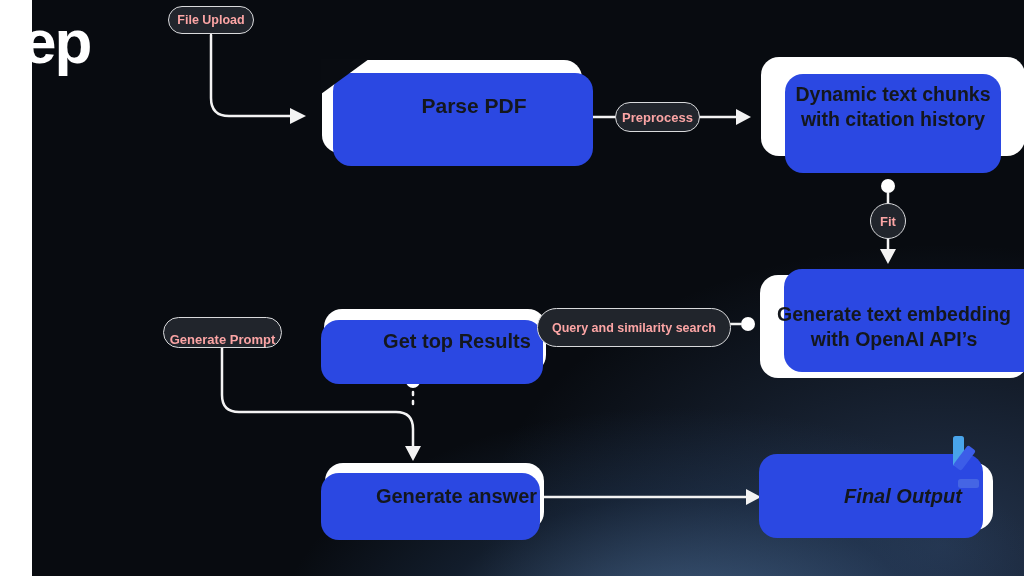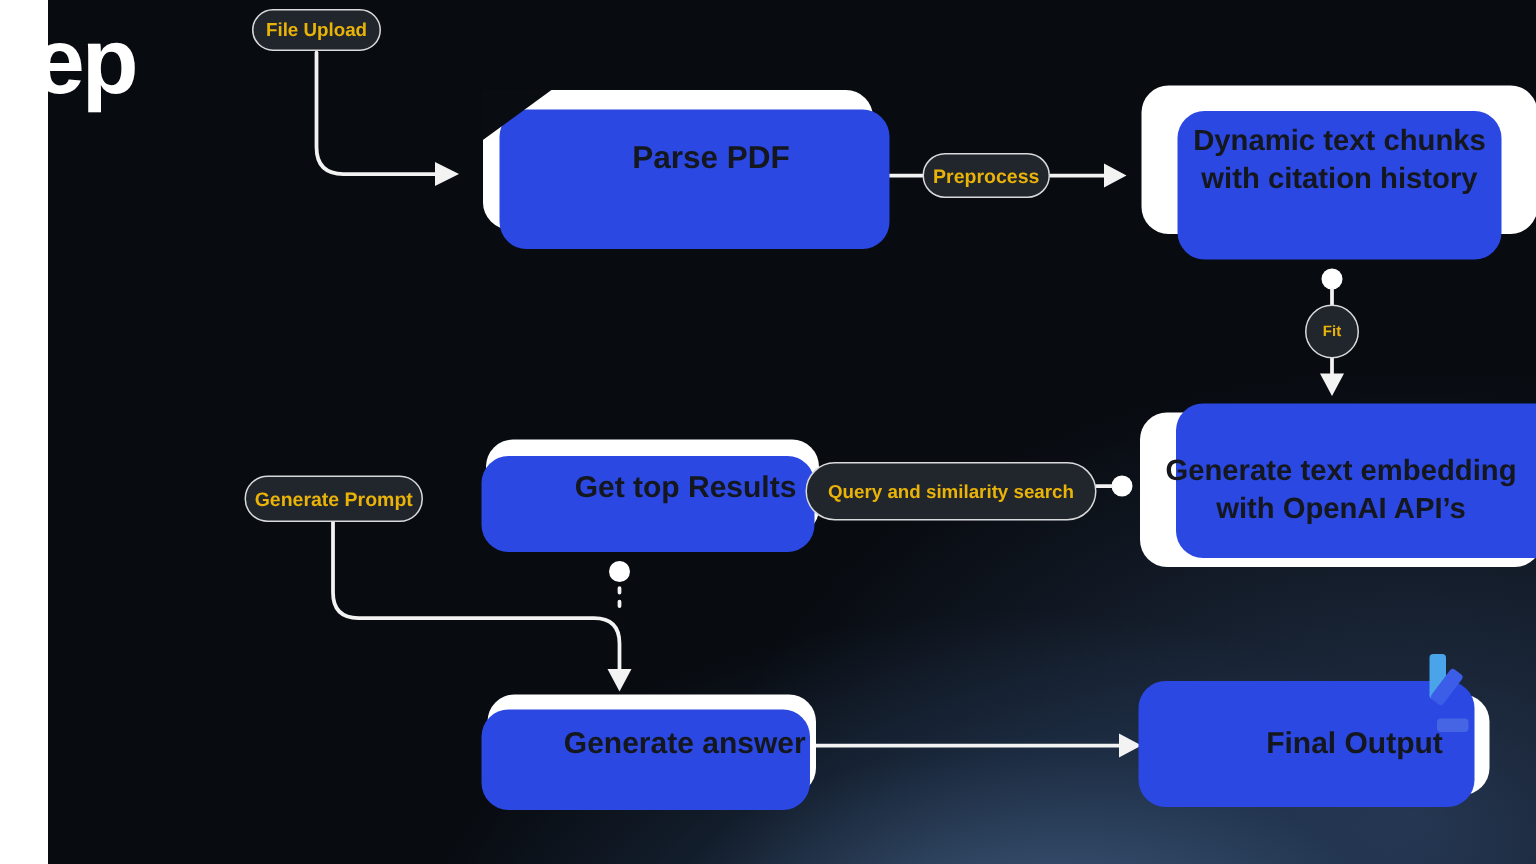"File Upload" .pill { color: #eab308 -> #fca5a5 }
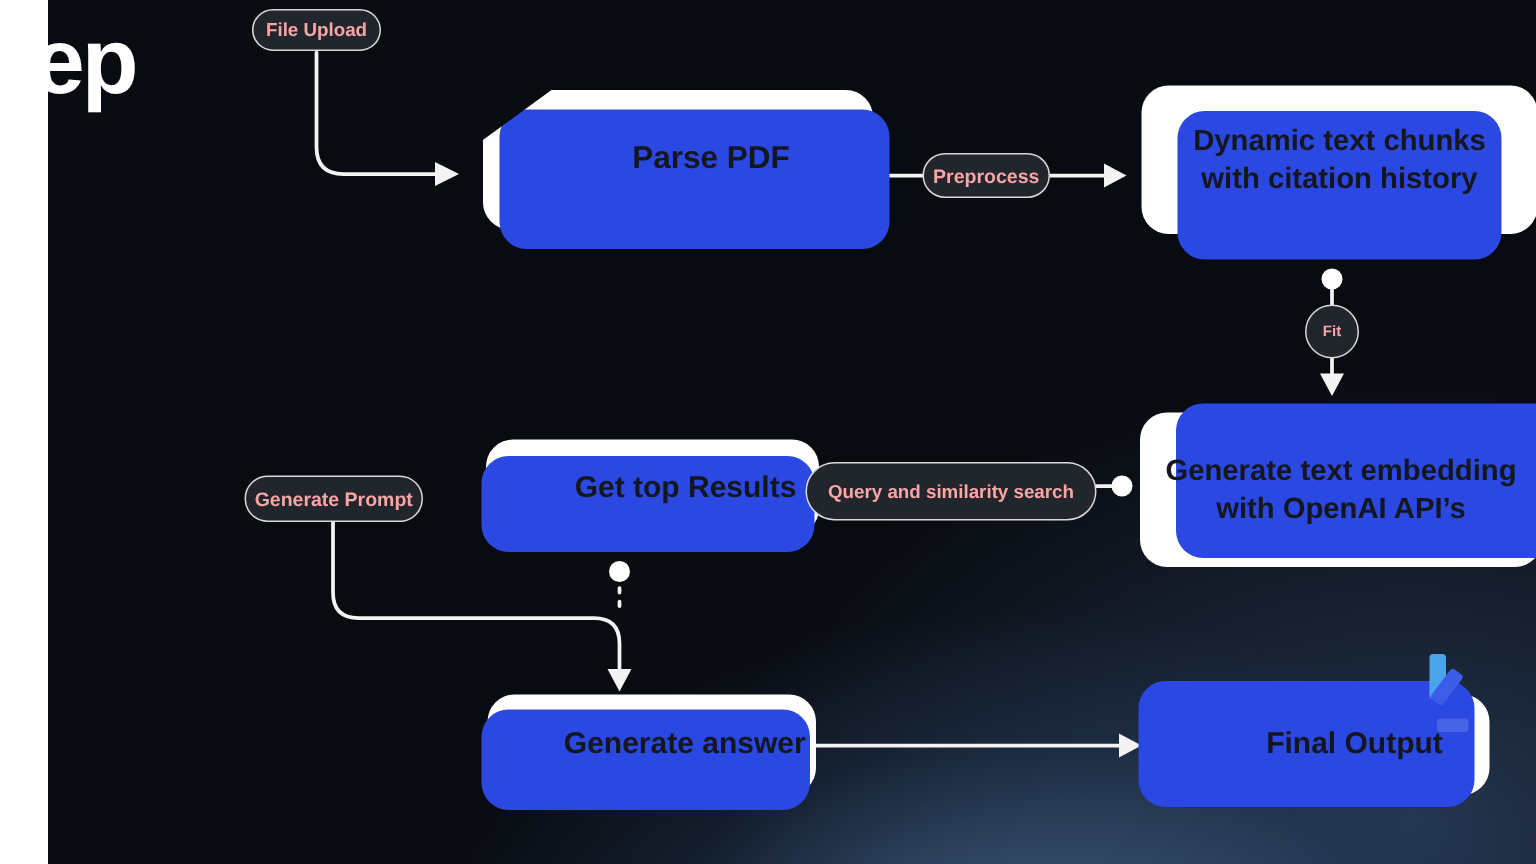"Fit" .pill-fit { font-size: 10px -> 13px }
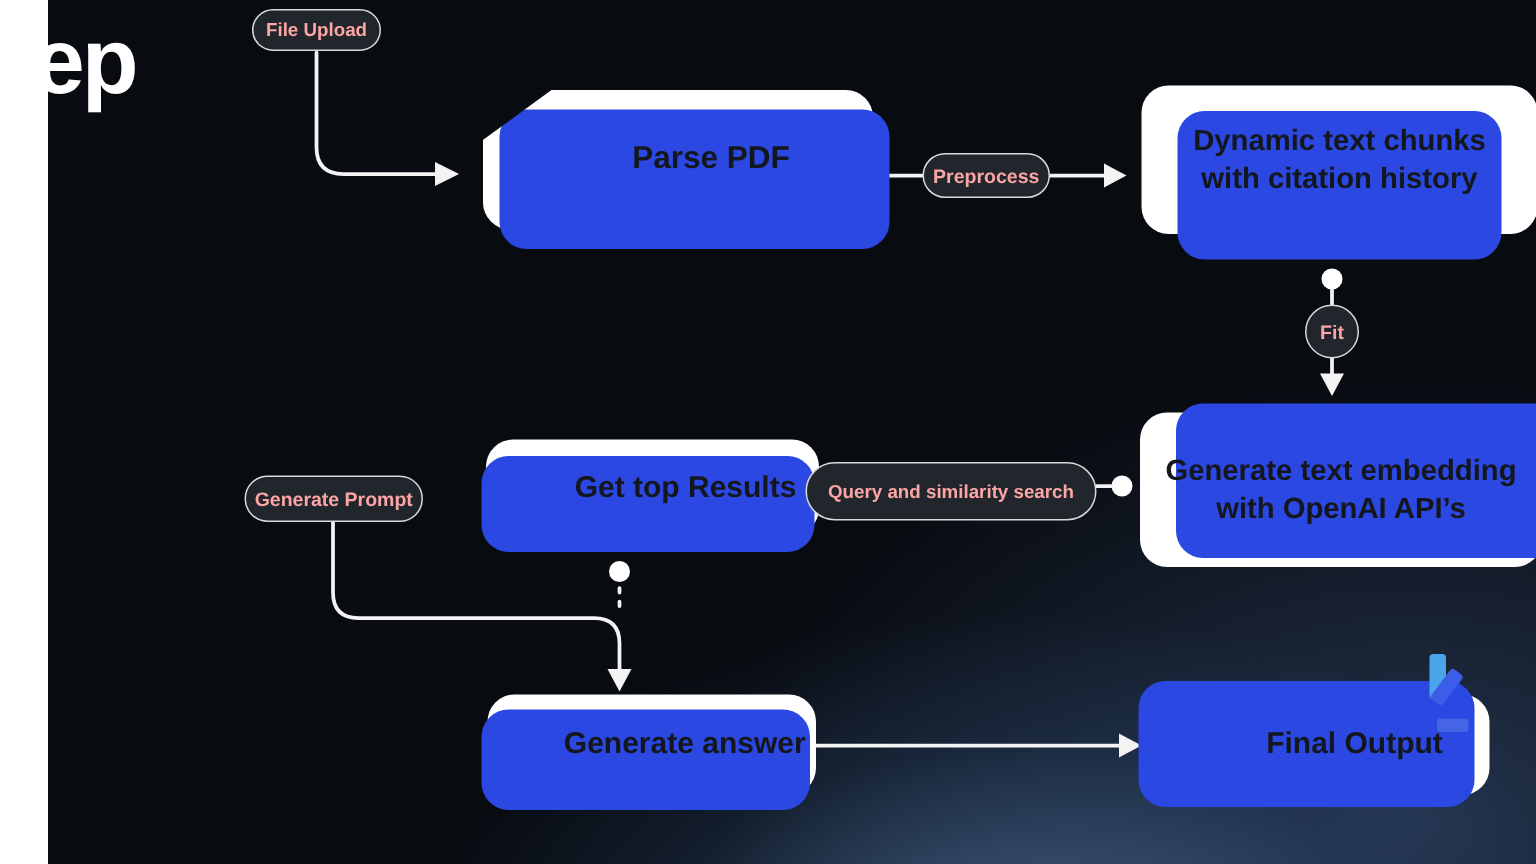"Generate Prompt" .pill-gen-prompt { align-items: none -> flex-end }
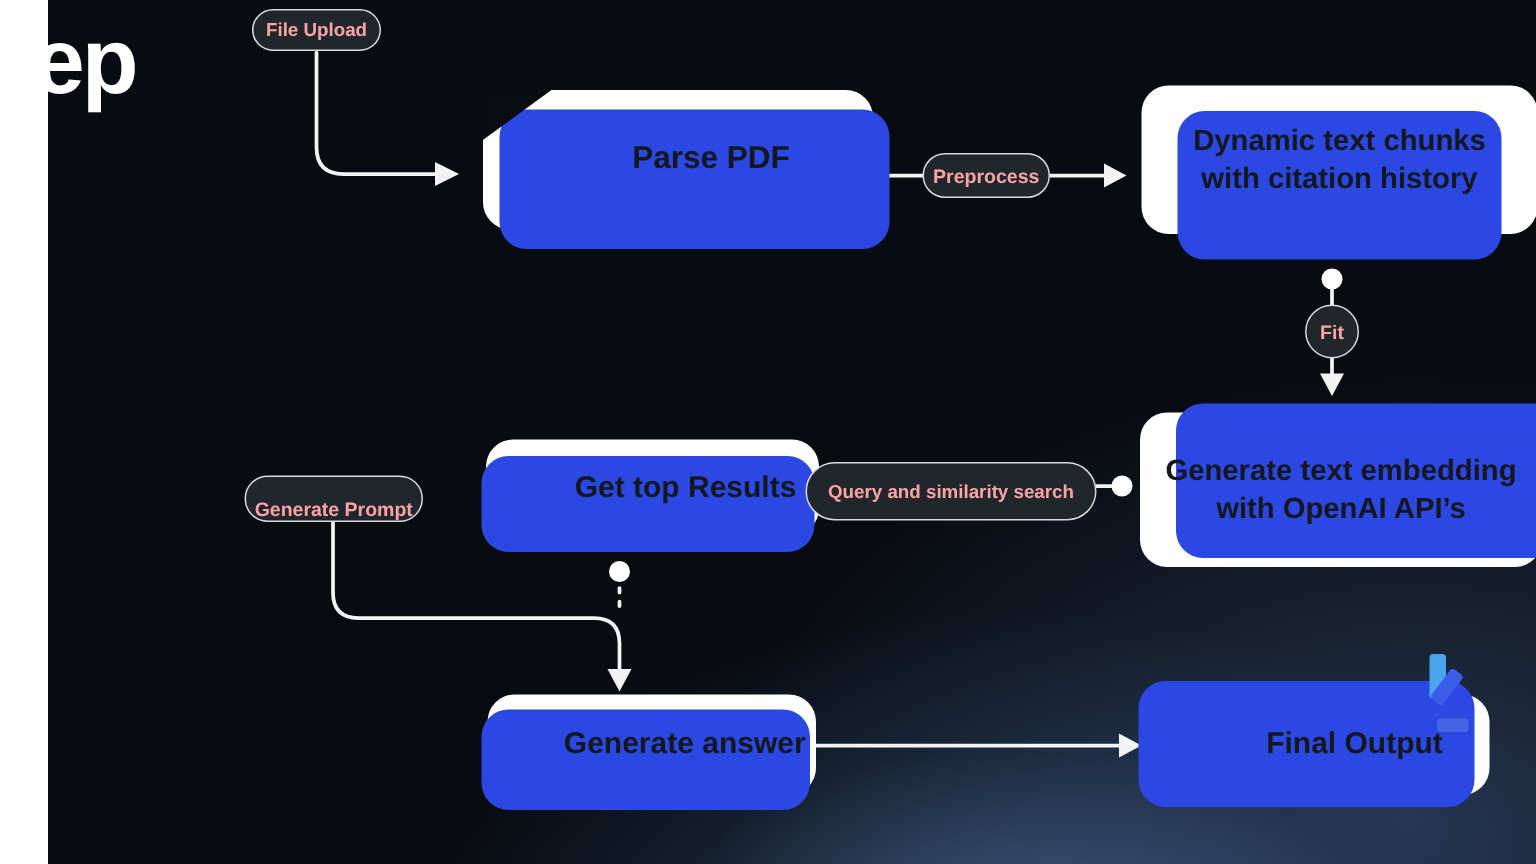"Get top Results" .node-results { top: 293px -> 309px }
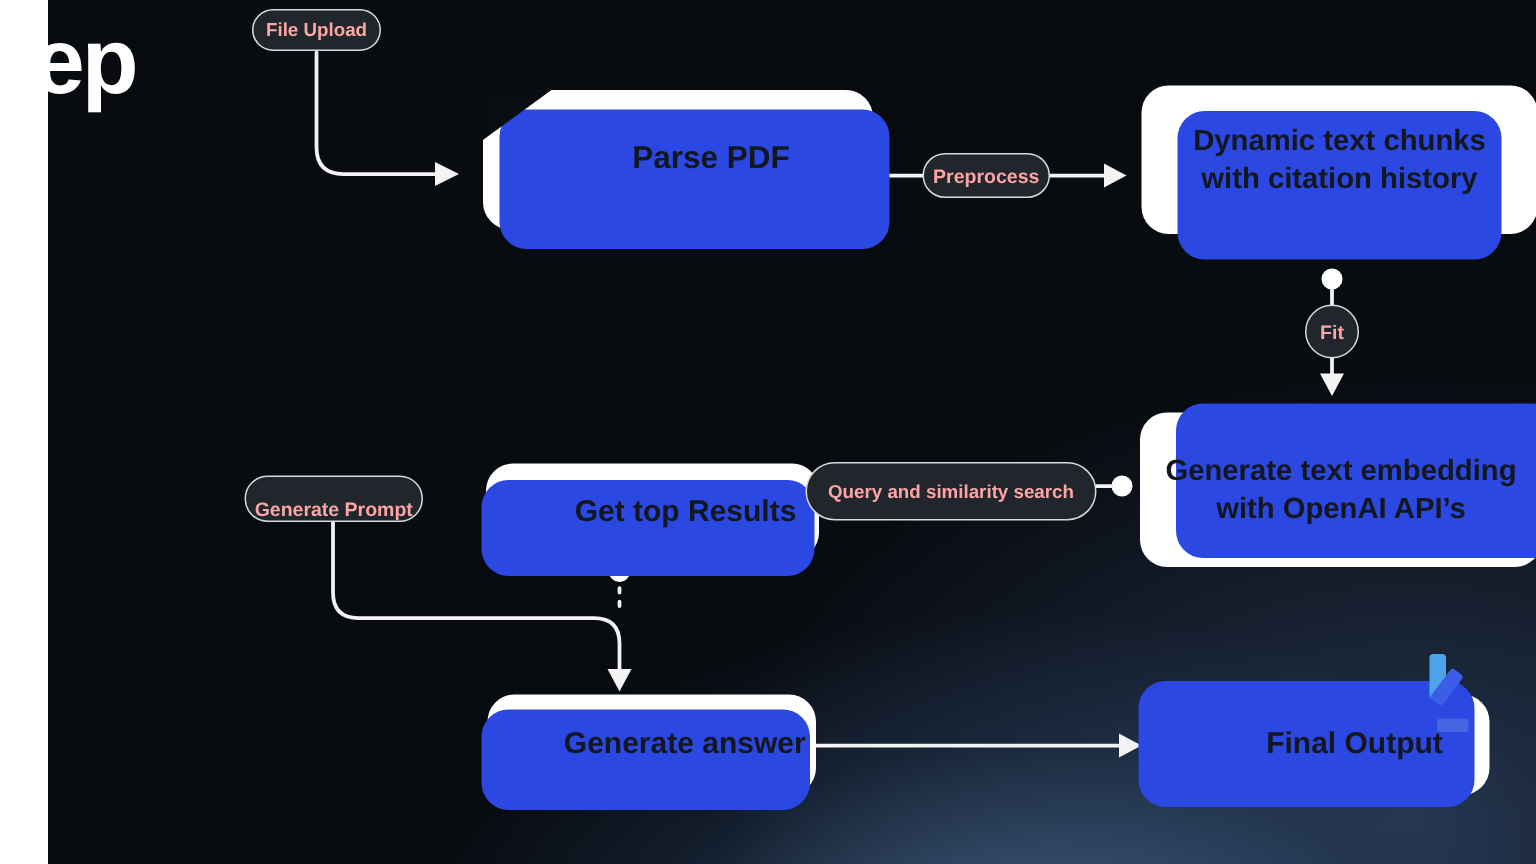"Final Output" .node-final { font-style: none -> italic }
